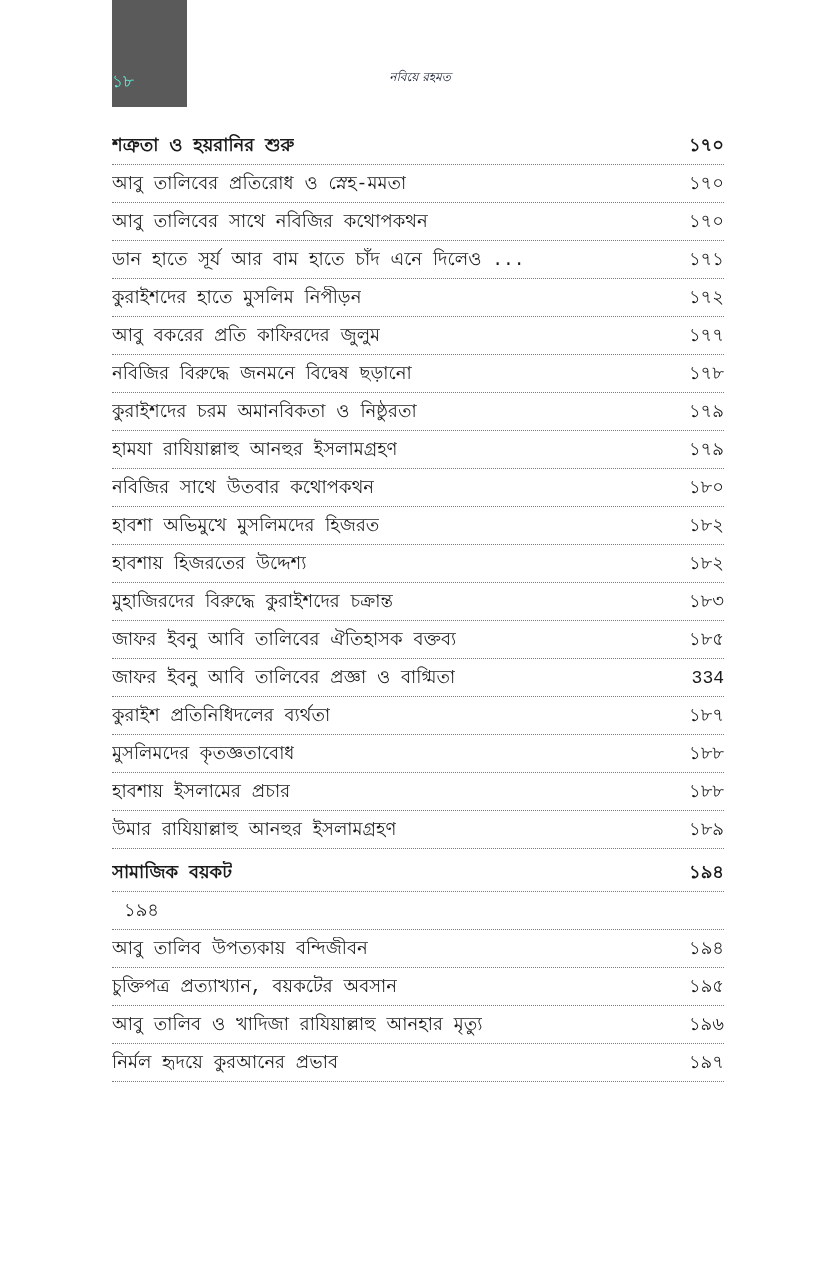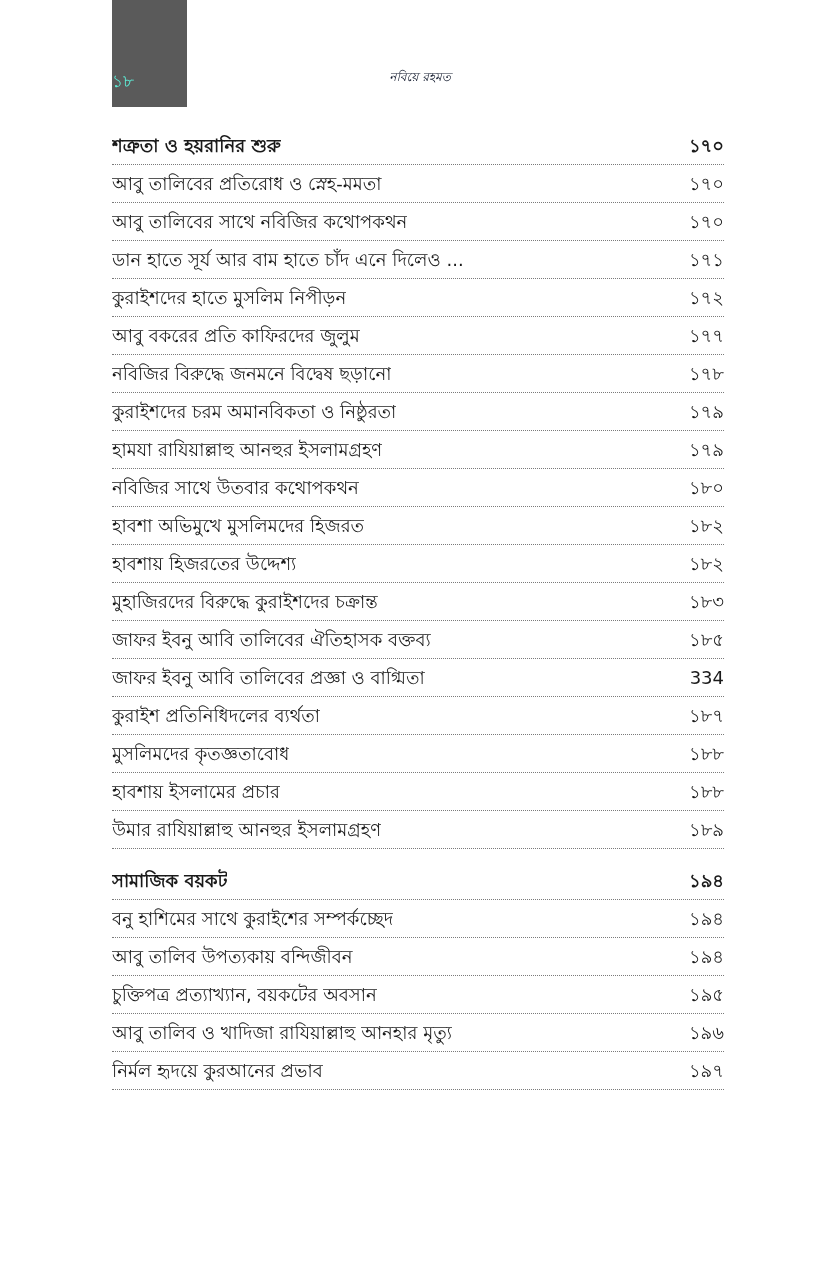"শত্রুতা ও হয়রানির শুরু" .section { font-family: none -> Liberation Mono, monospace }
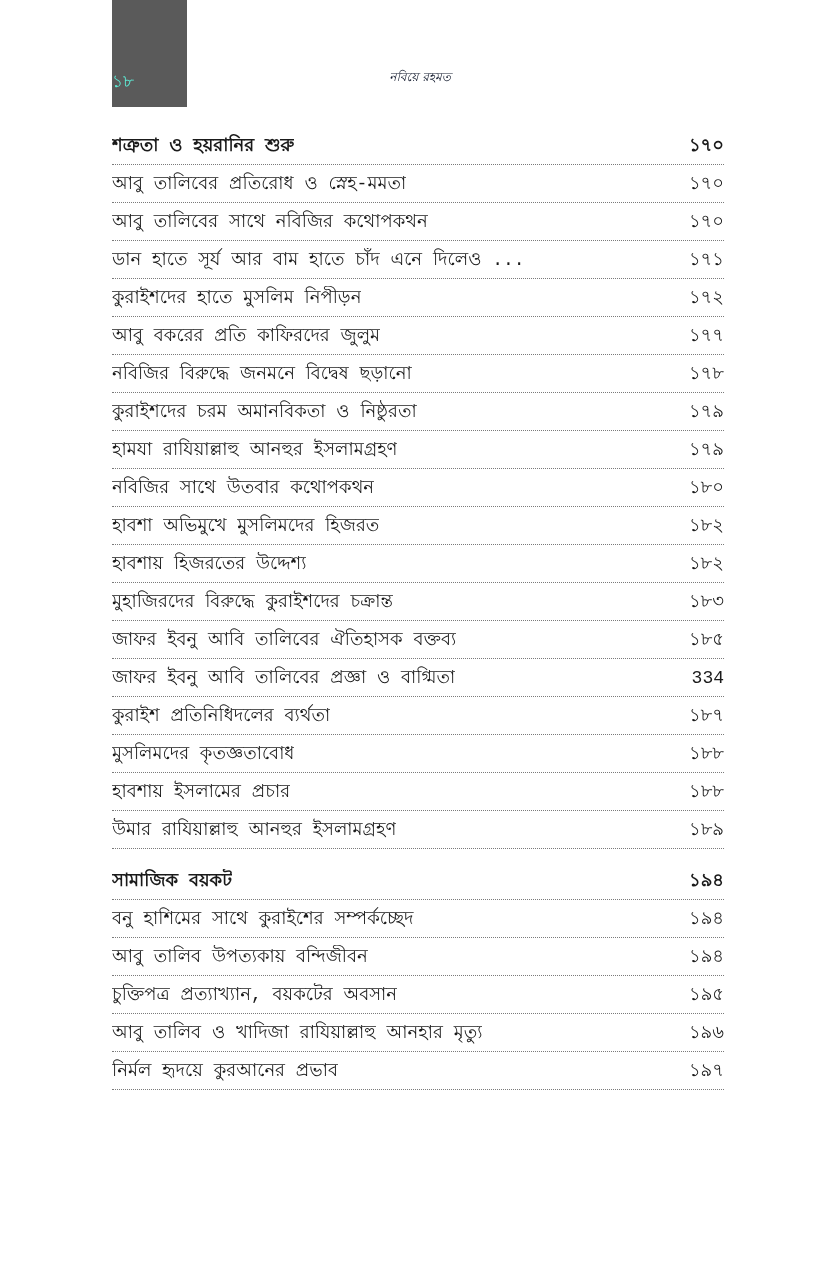"সামাজিক বয়কট" .section + .section { margin-top: 13px -> 5px }
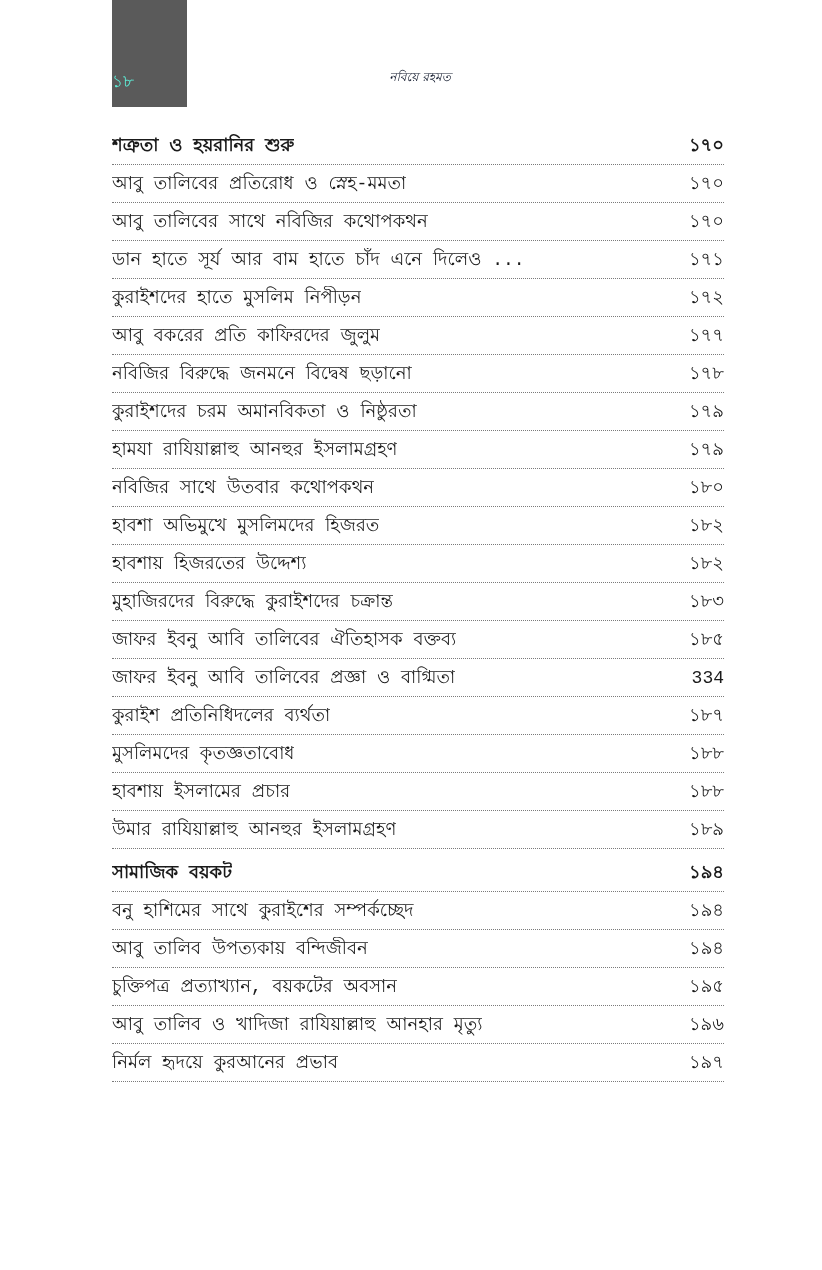"বনু হাশিমের সাথে কুরাইশের সম্পর্কচ্ছেদ" span.title { html: <span>বনু হাশিমের সাথে কুরাইশের সম্পর্কচ্ছেদ</span> -> none }
